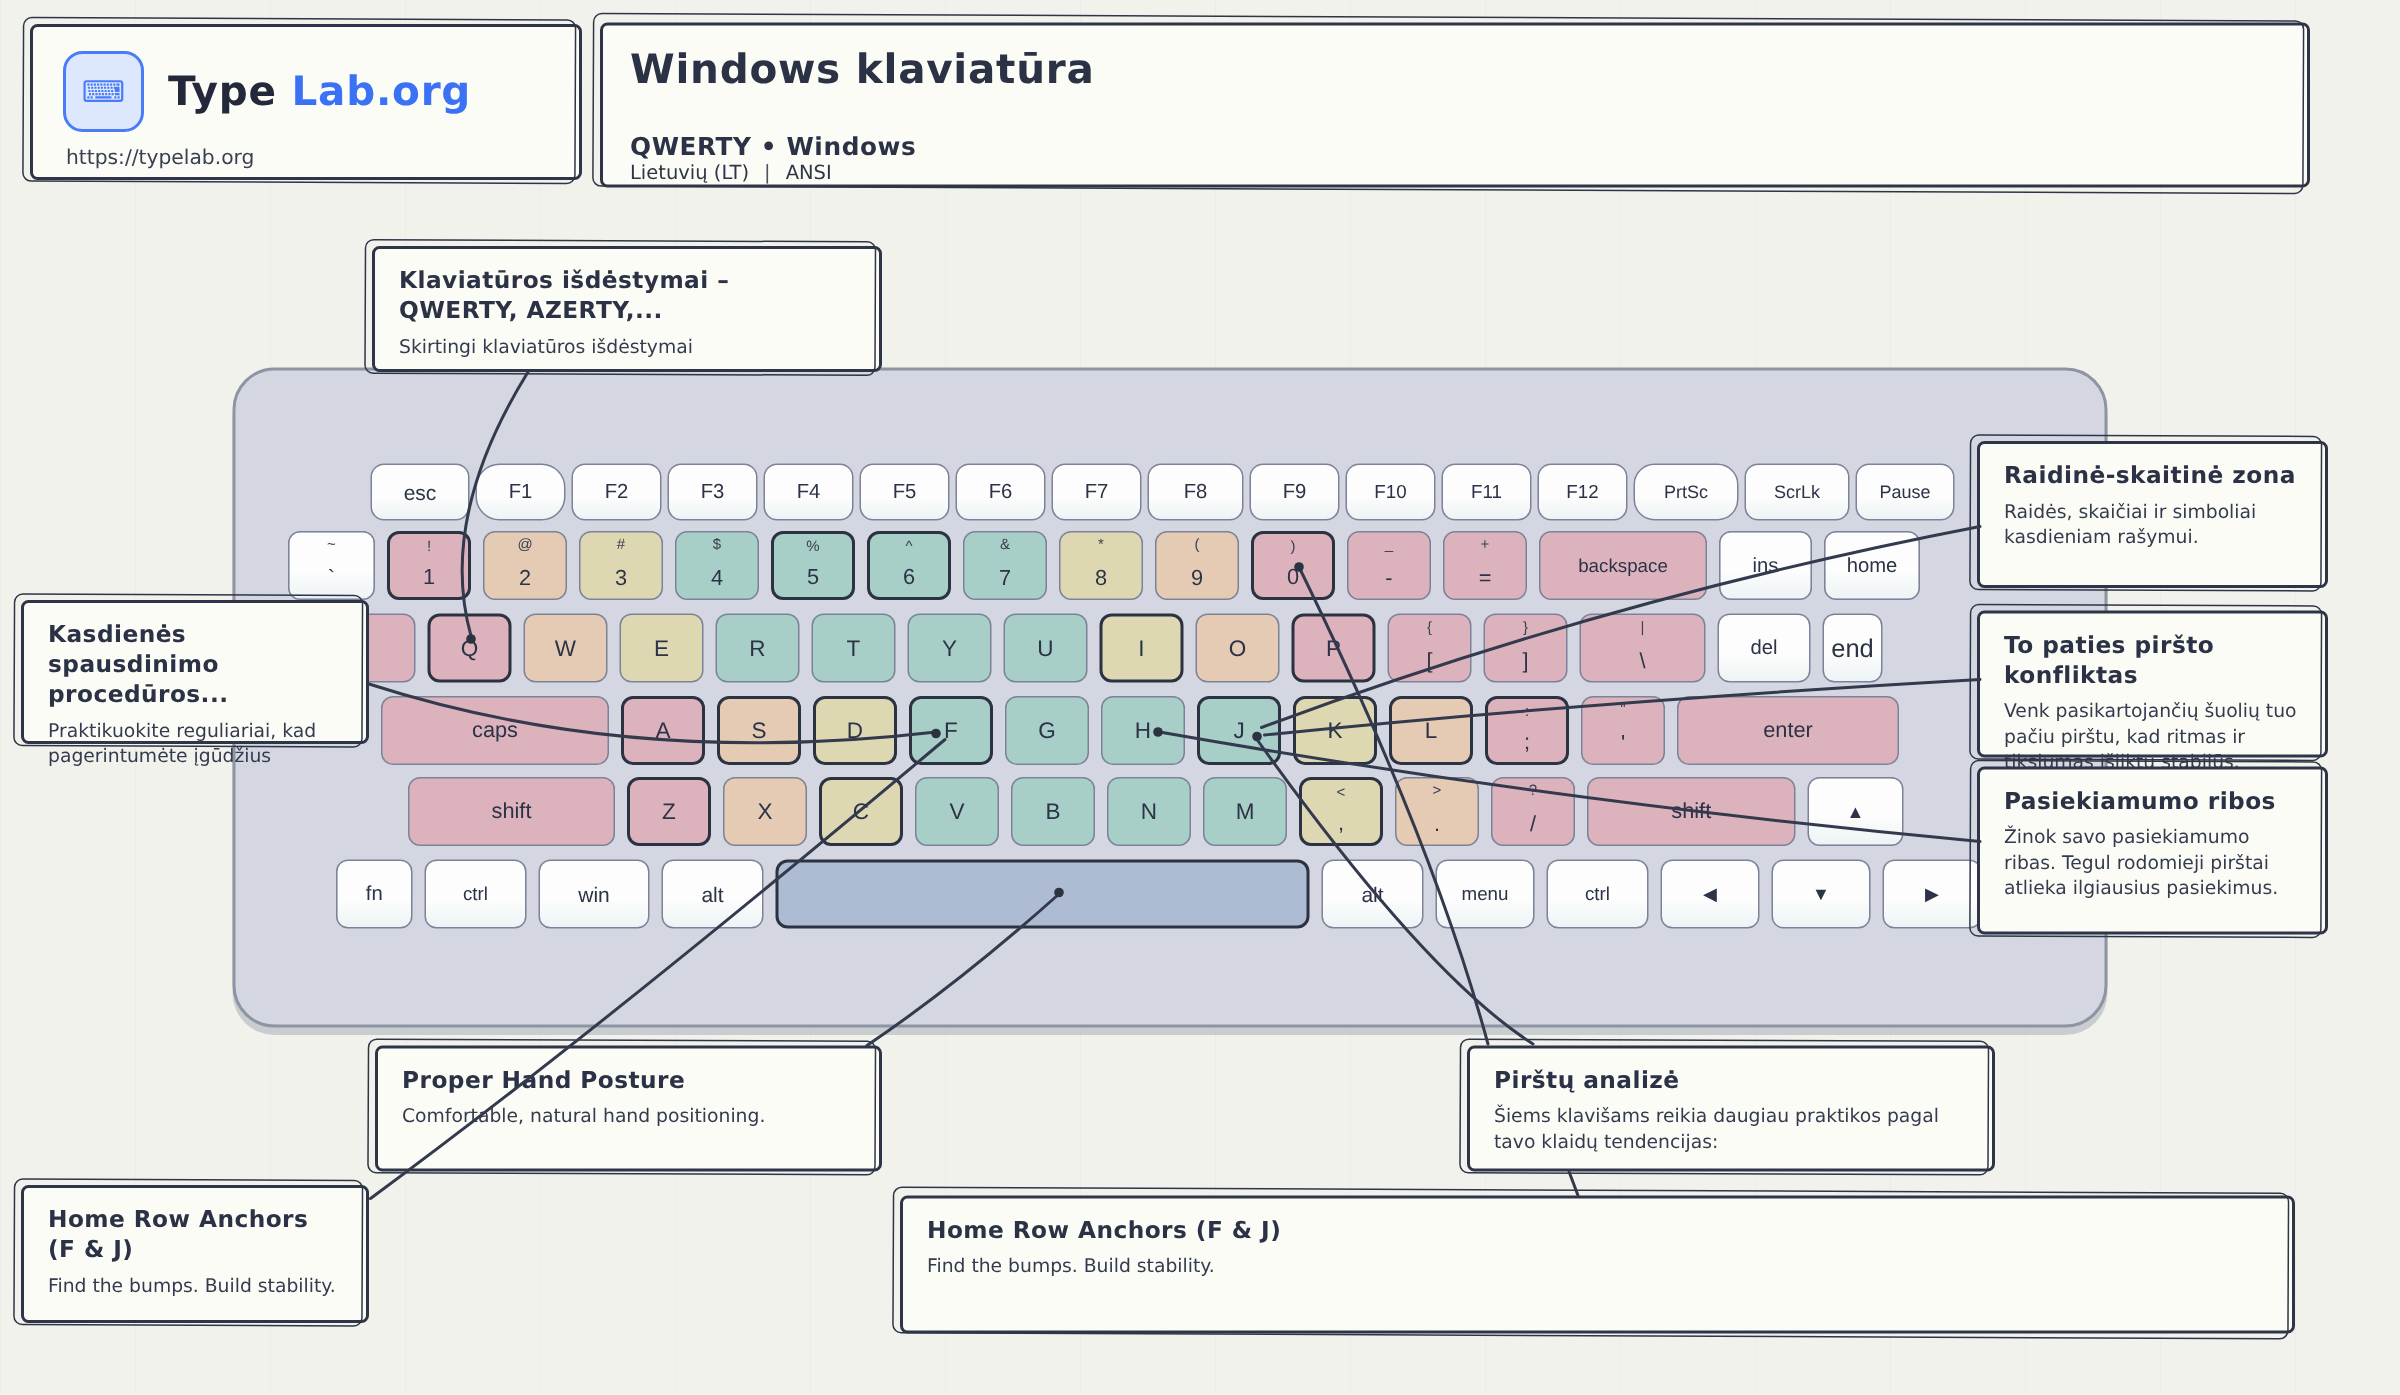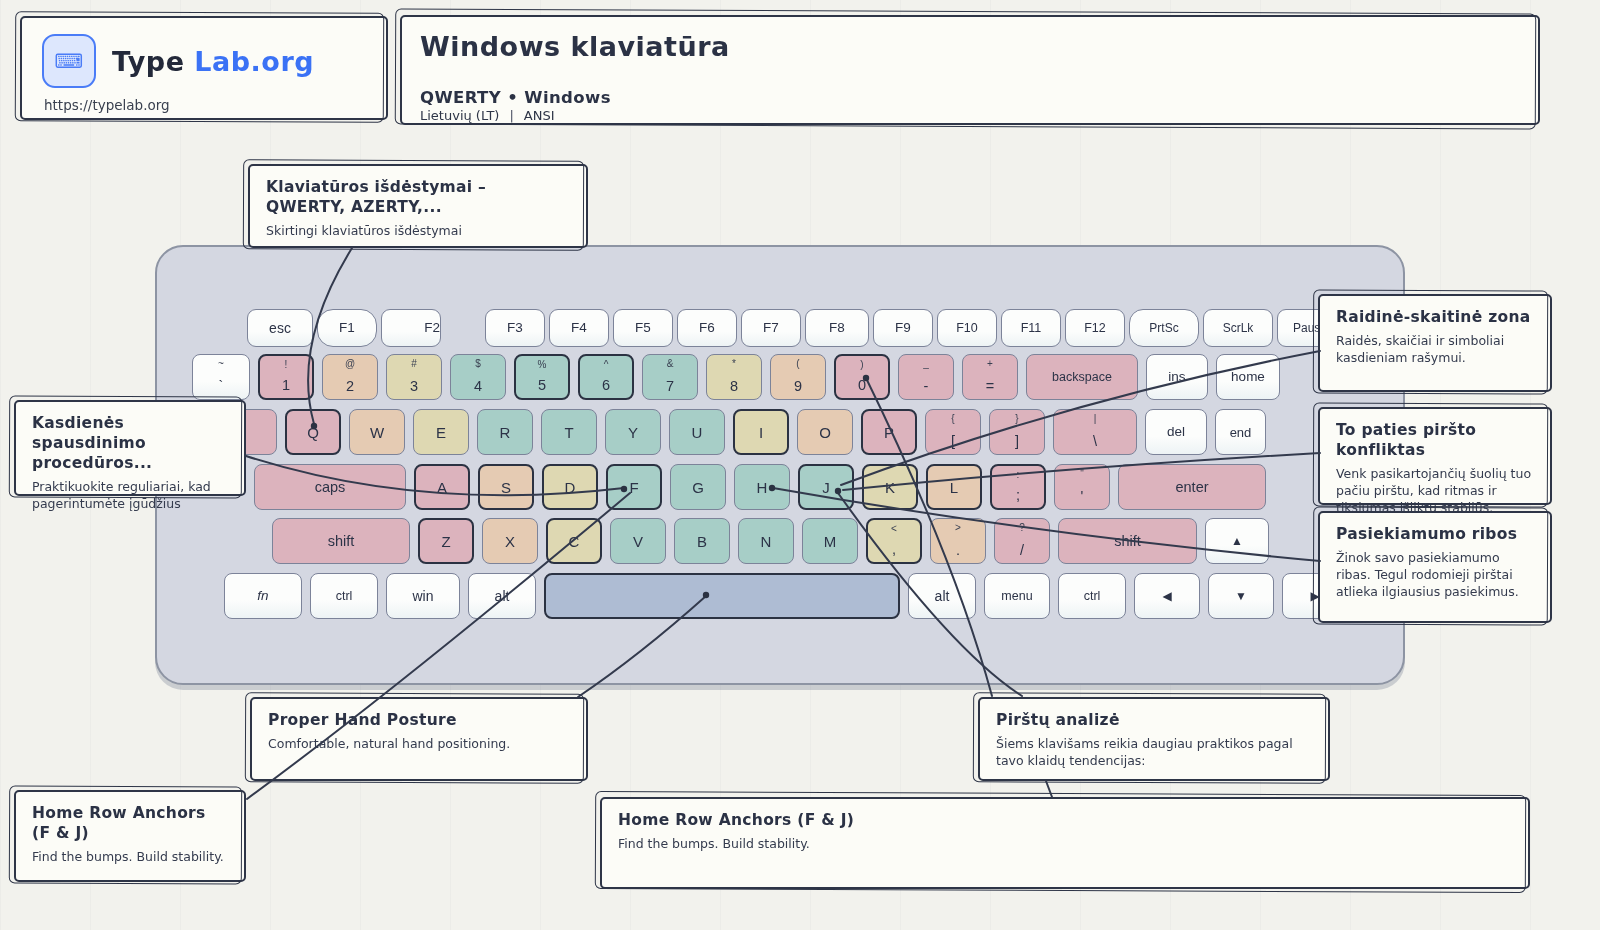"F2" div.key { justify-content: flex-end -> none }
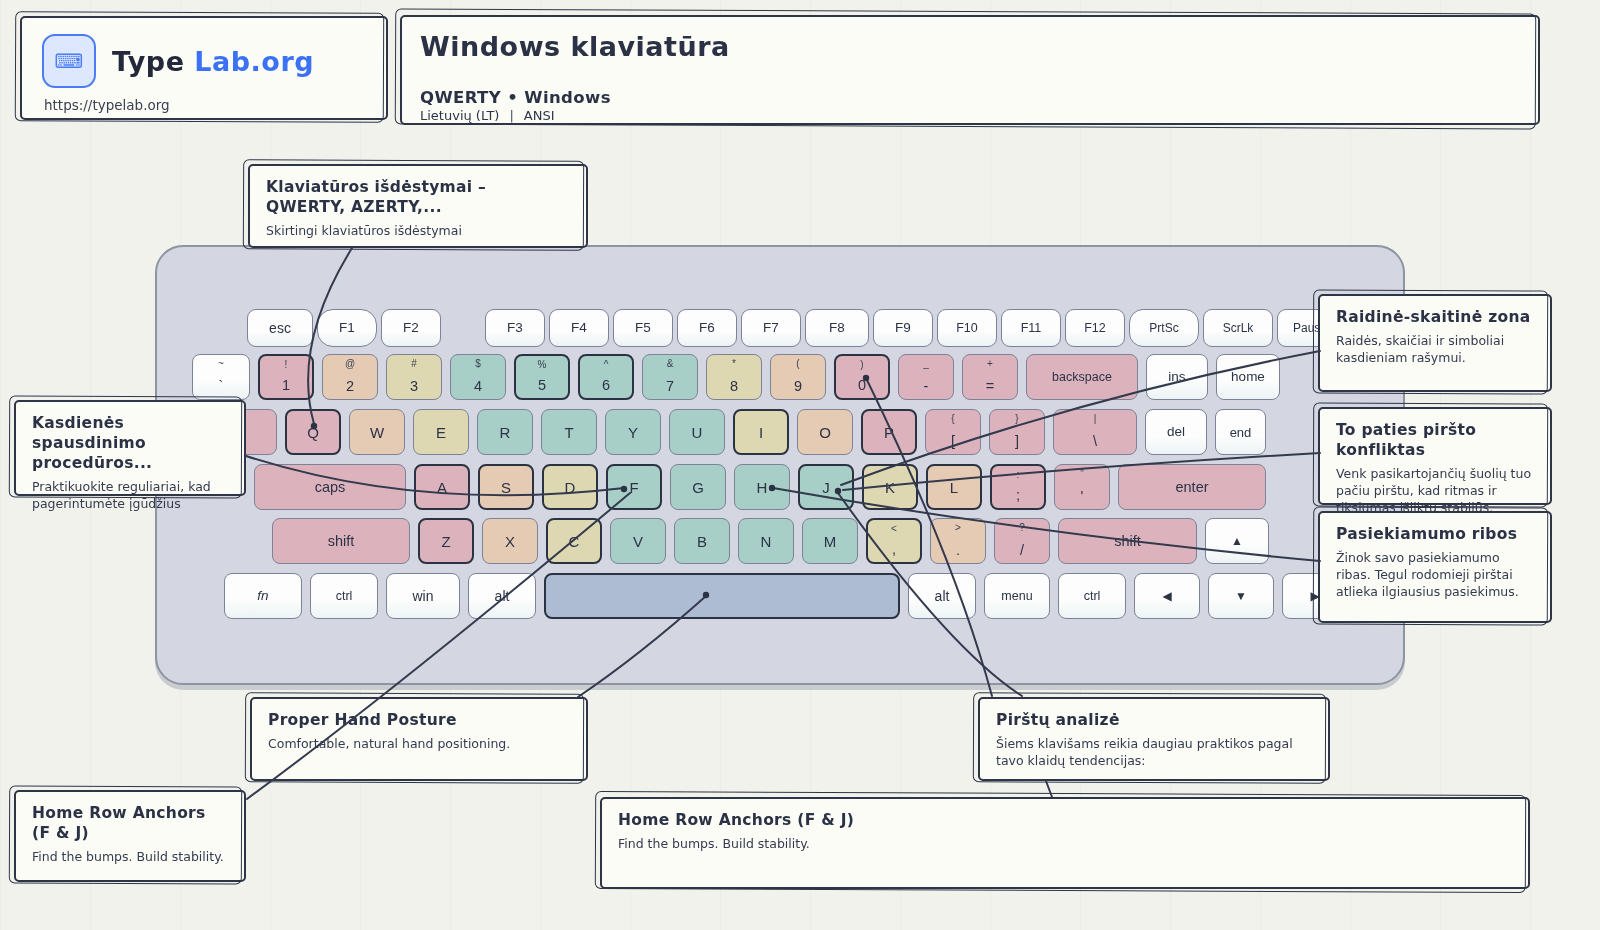"F3" div.key { margin-left: 40px -> none }
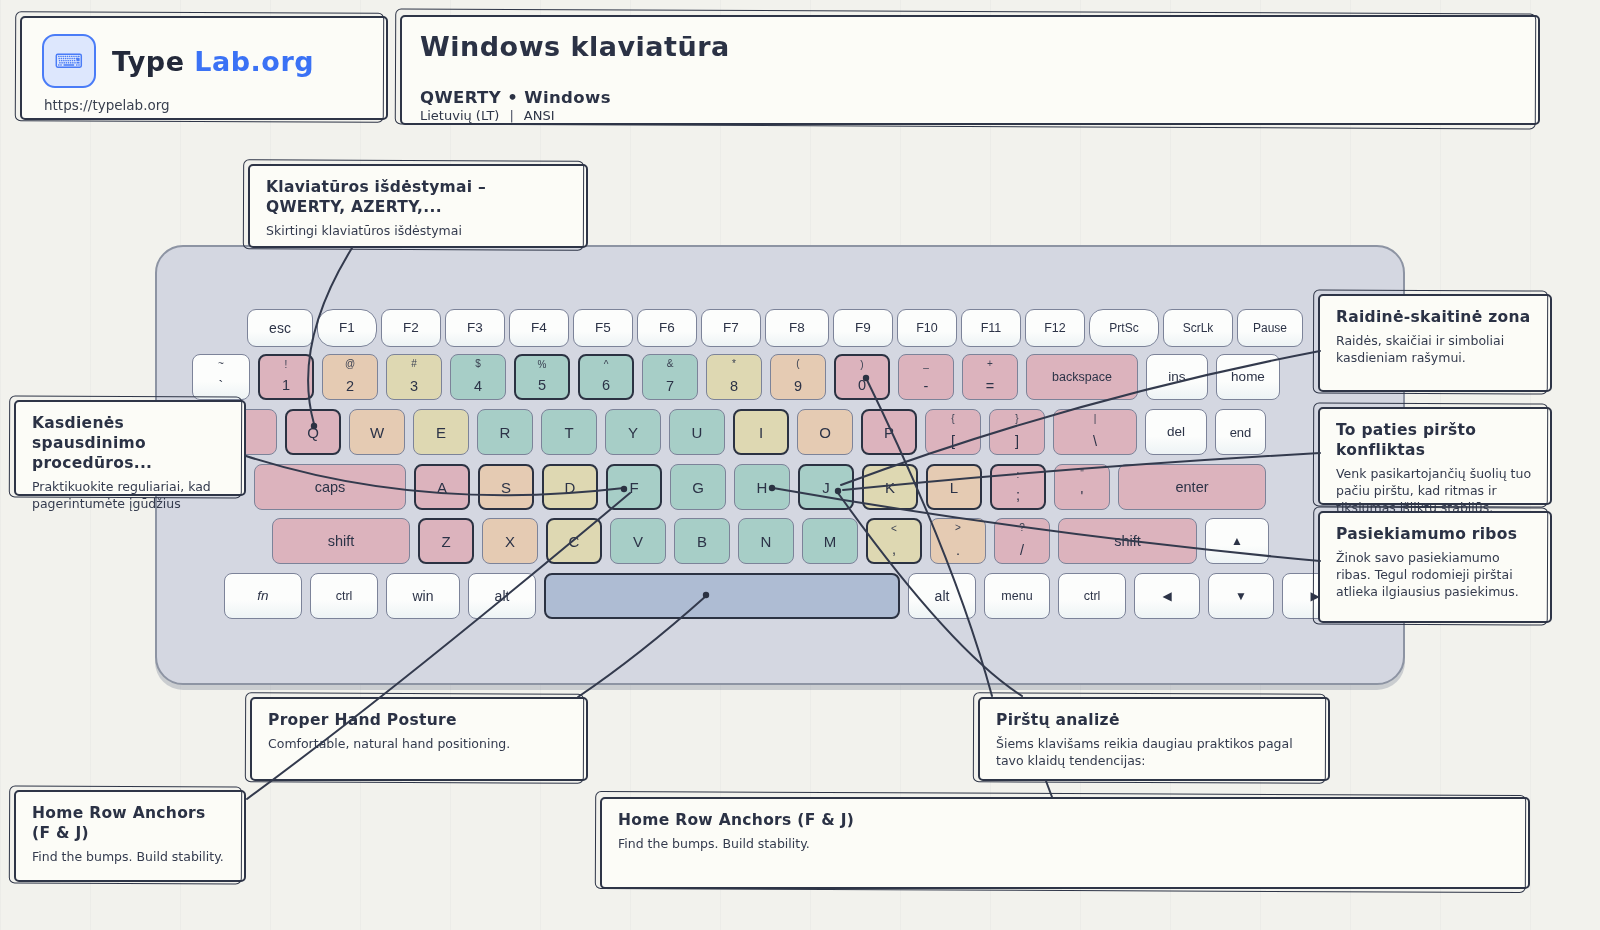"end" div.key { font-size: 13px -> 17px; width: 51px -> 40px }
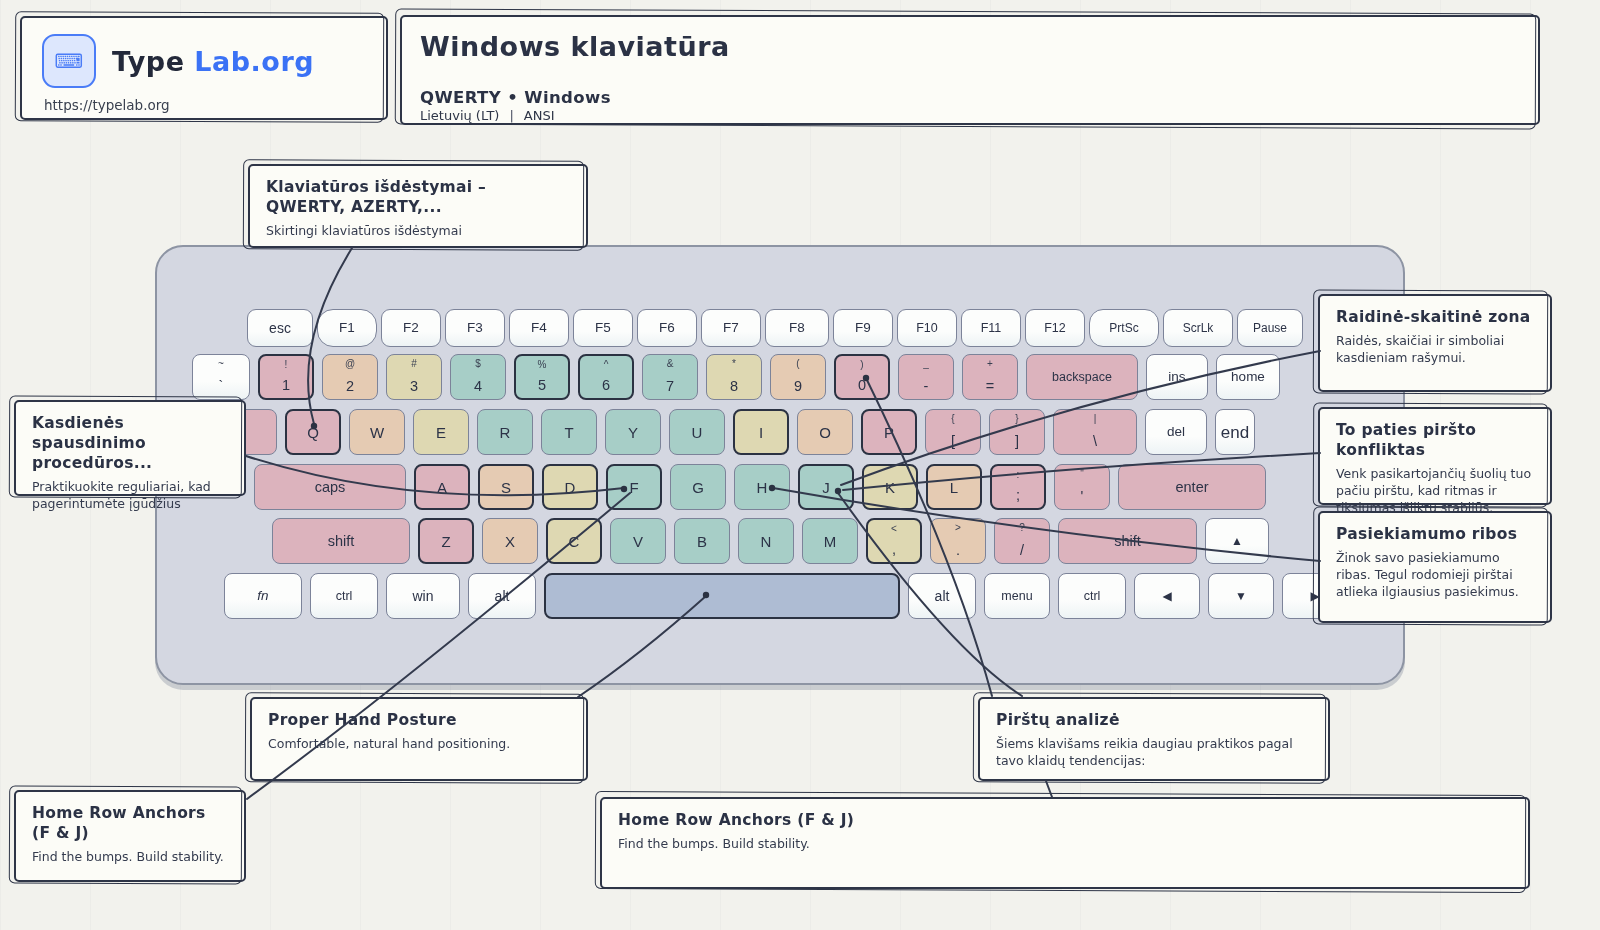"fn" div.key { font-style: italic -> none; width: 78px -> 51px }
